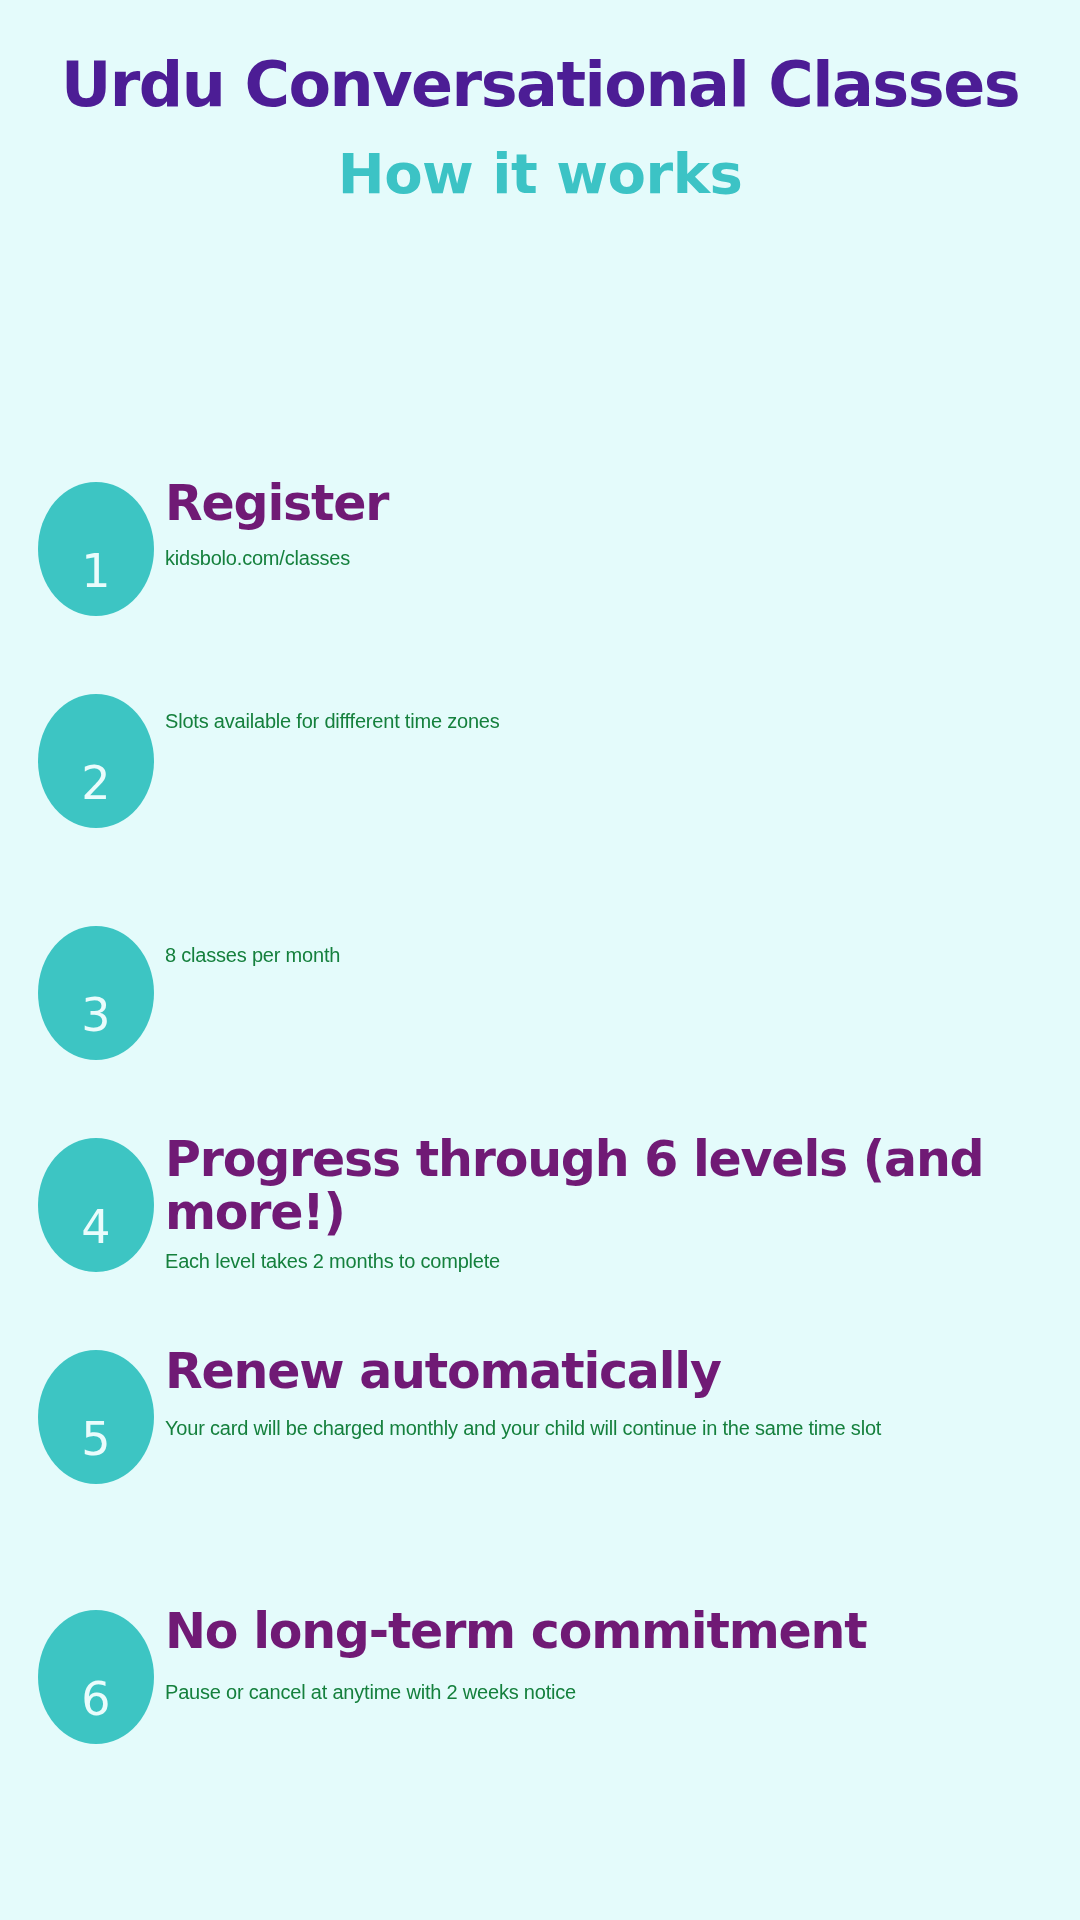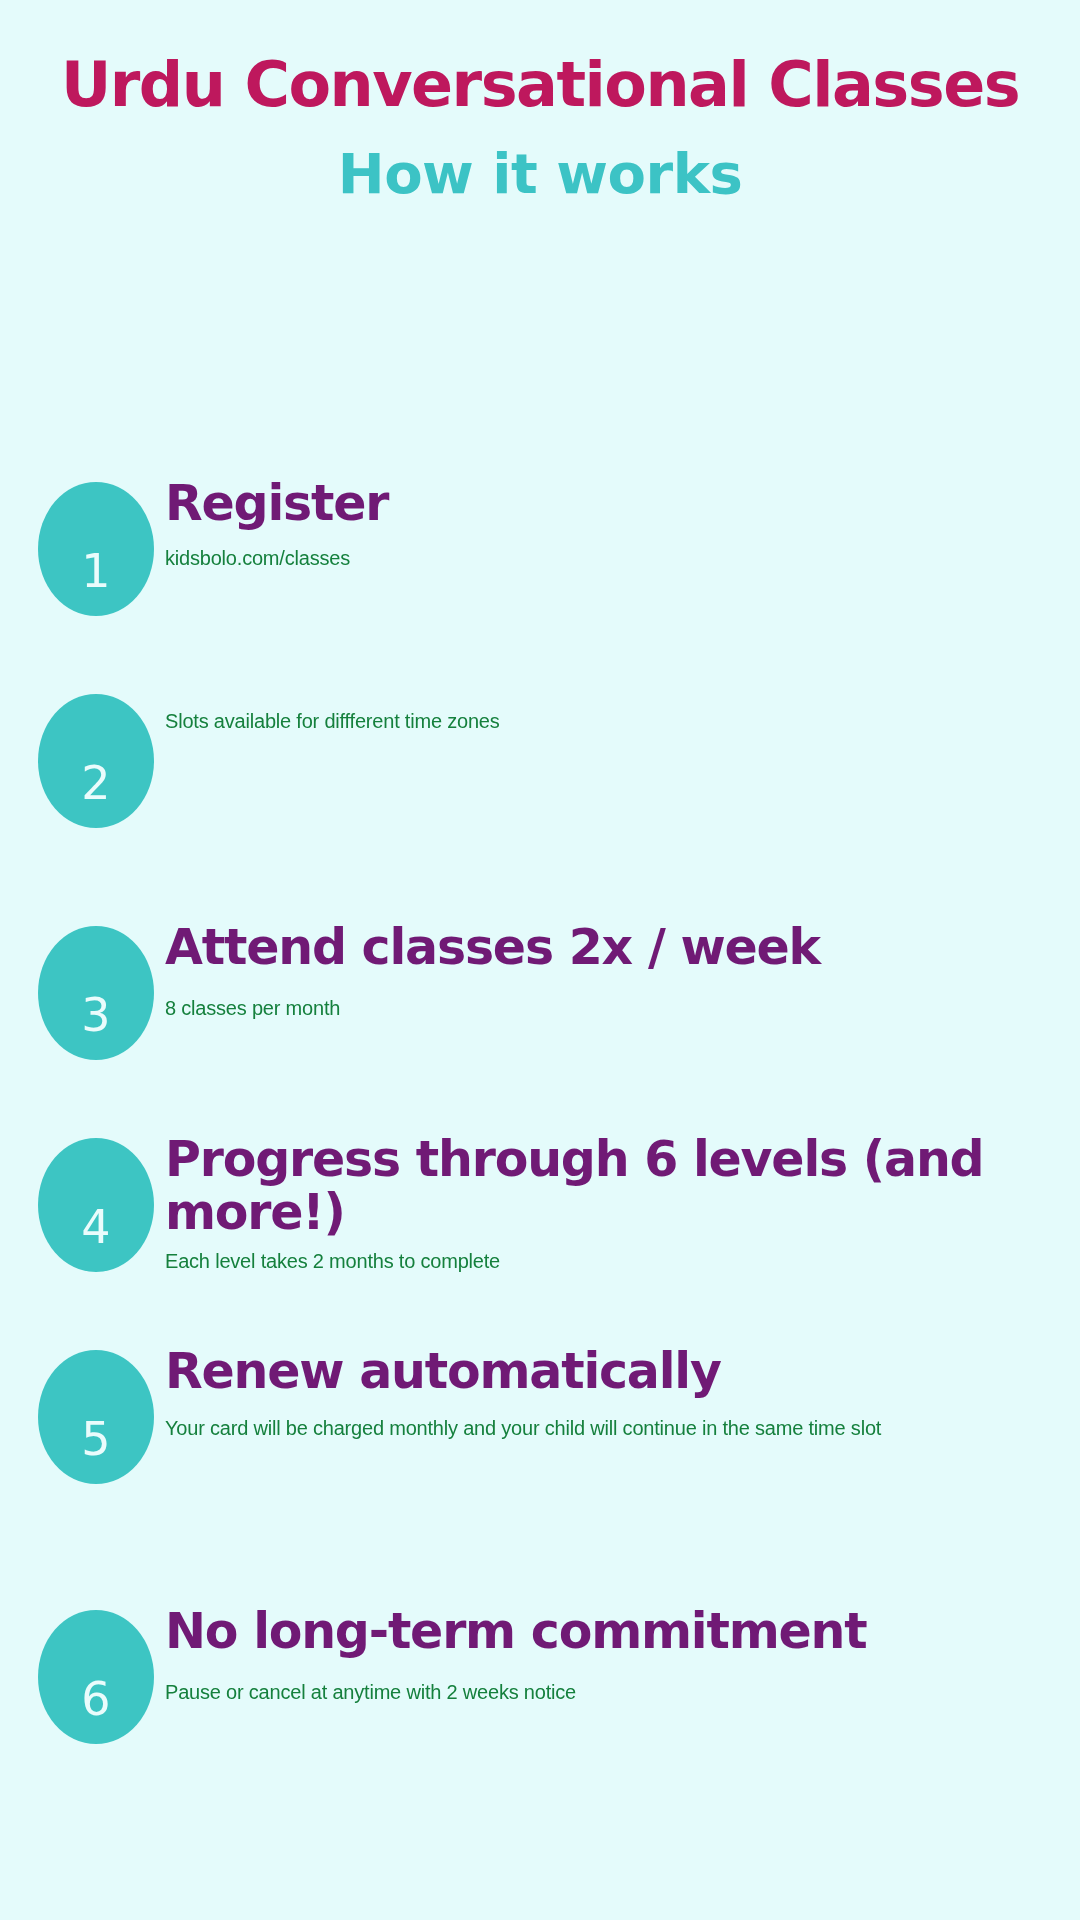"Urdu Conversational Classes" .title { color: #be185d -> #4c1d95 }
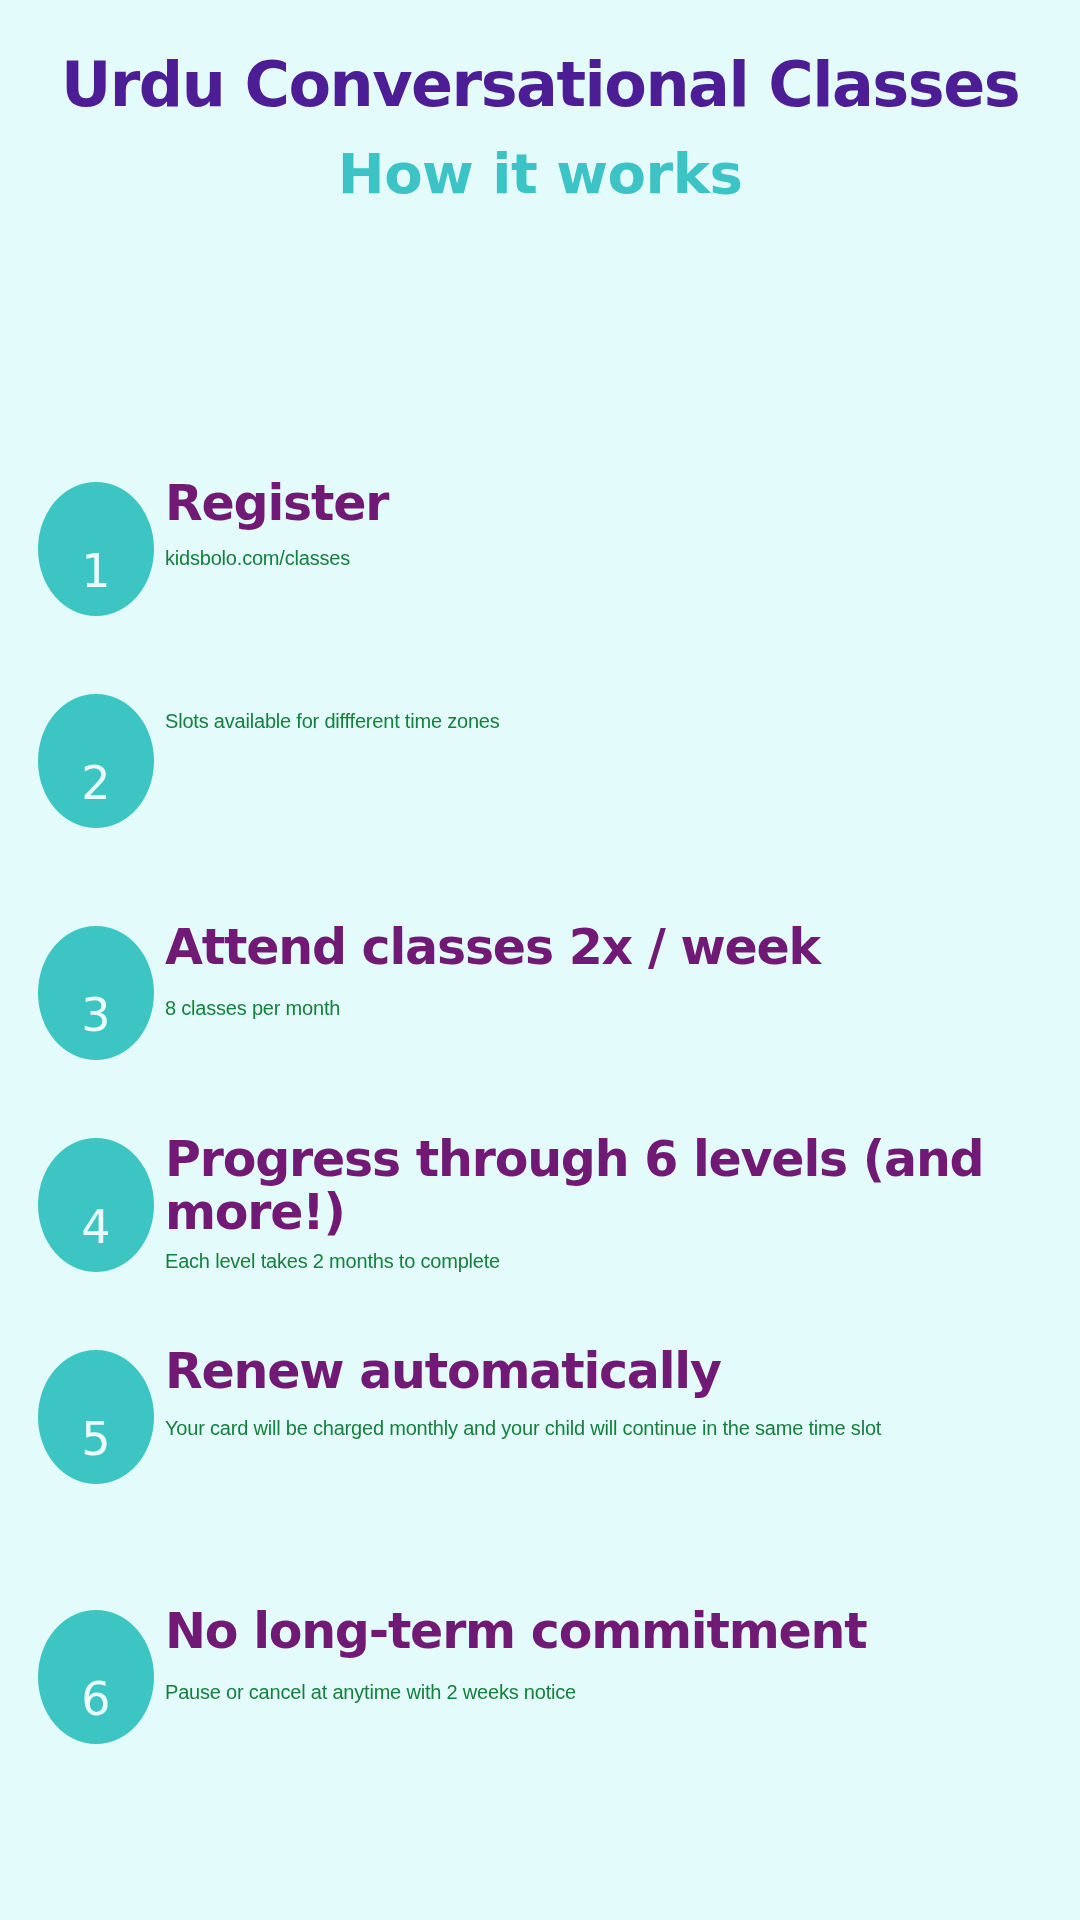"Attend classes 2x / week" div.step-heading { html: <div>Attend classes 2x / week</div> -> none }
